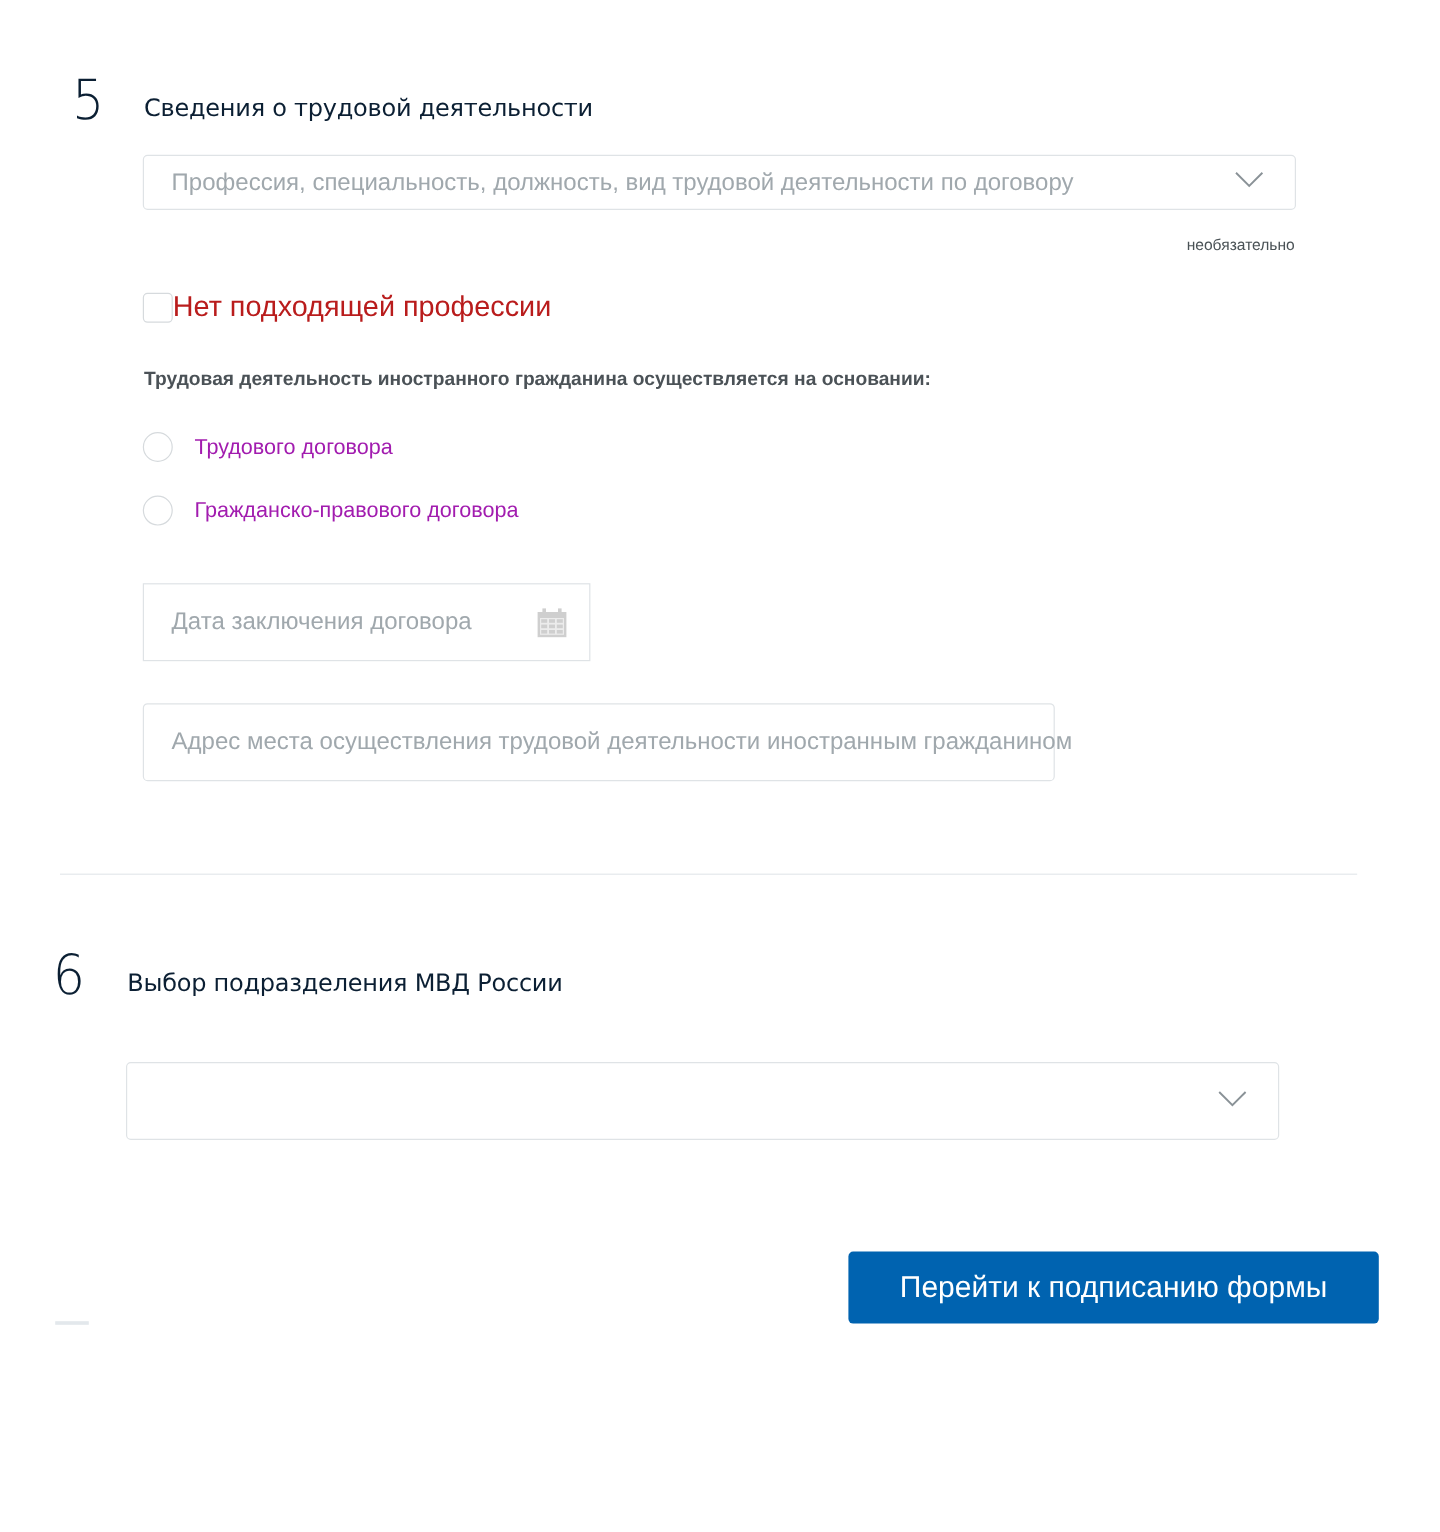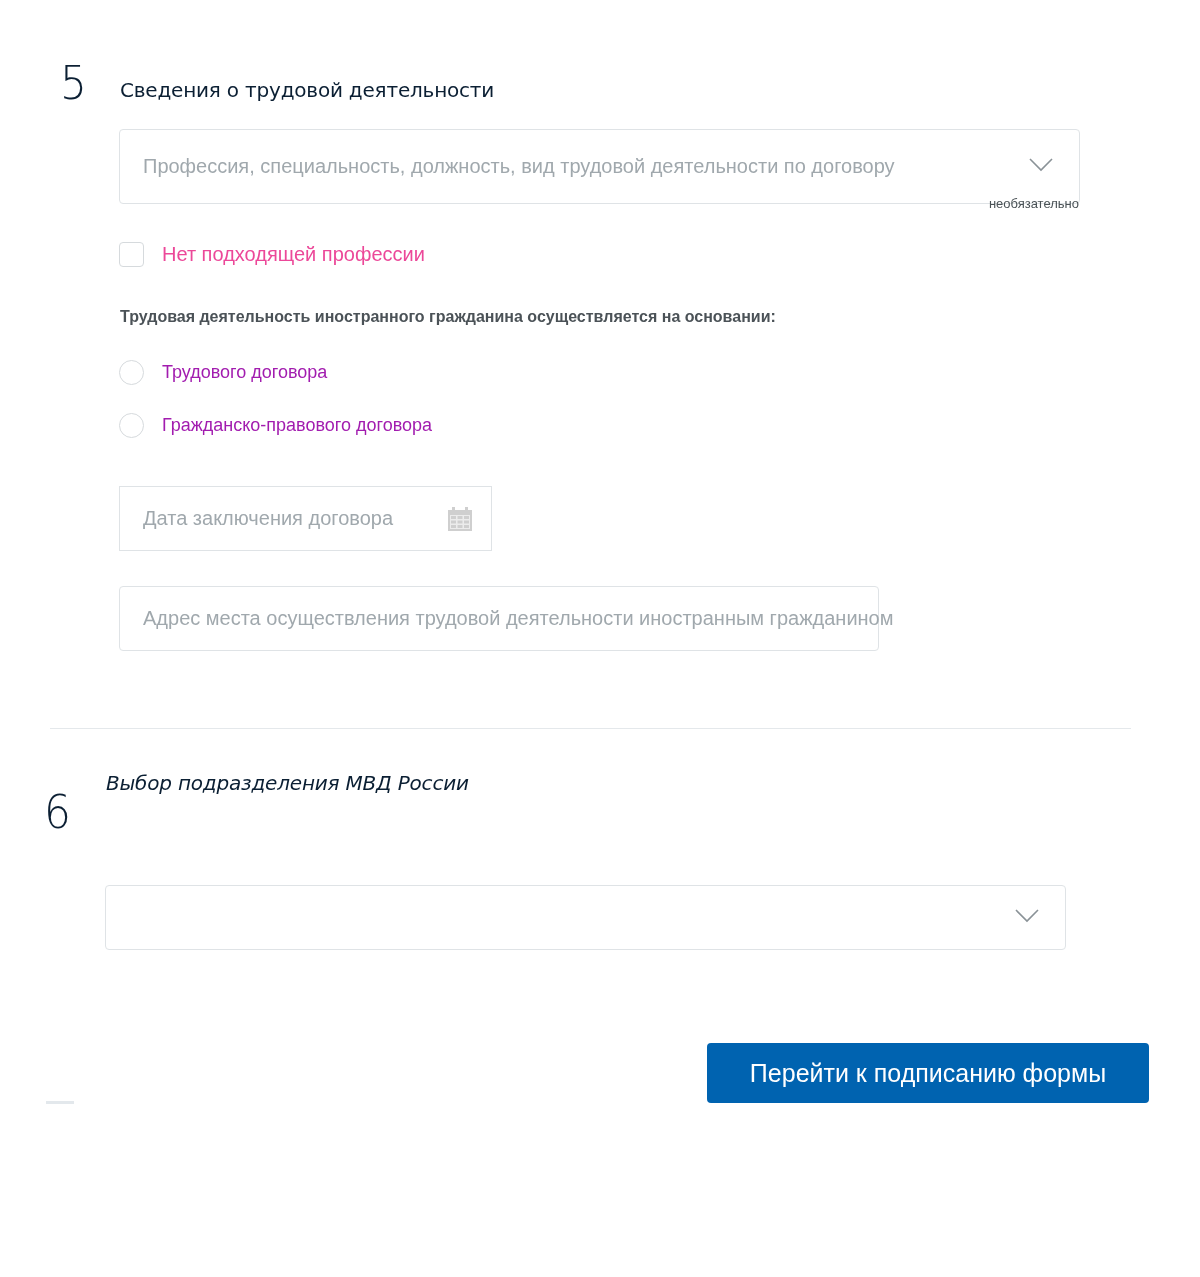"Профессия, специальность, должность, вид" .f-prof { height: 75px -> 46px }
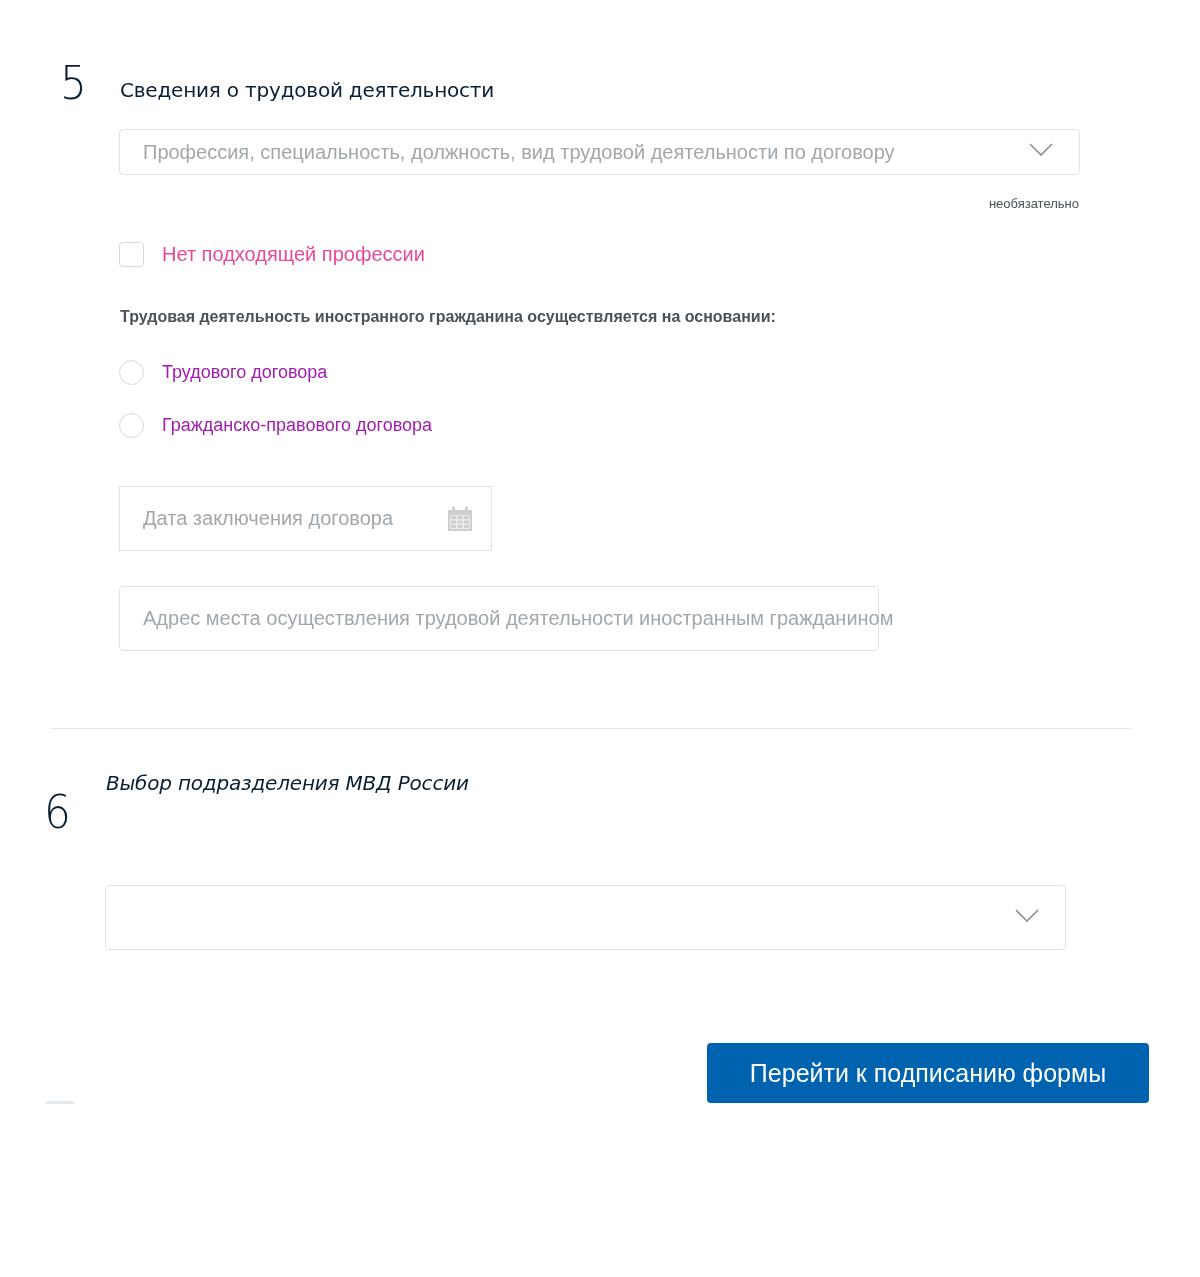"Нет подходящей профессии" .checkbox-label { color: #ec4899 -> #b91c1c; font-size: 20px -> 24px; margin-left: 18px -> none }
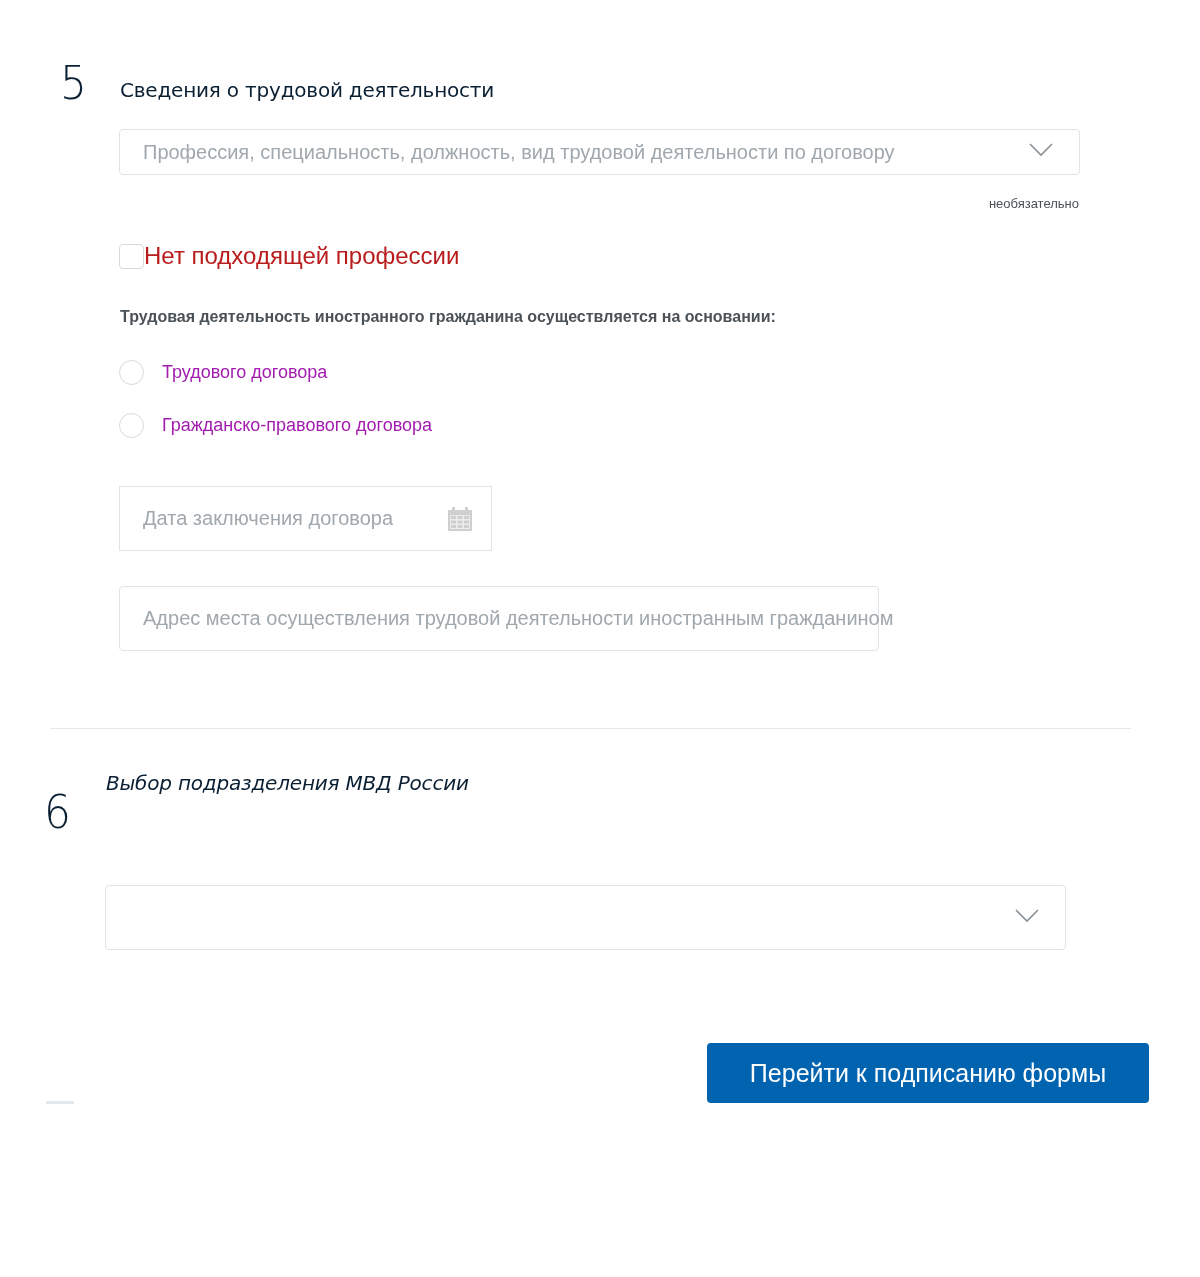"Выбор подразделения МВД России" .section-title.s6 { font-style: italic -> none; top: 771px -> 807px }
